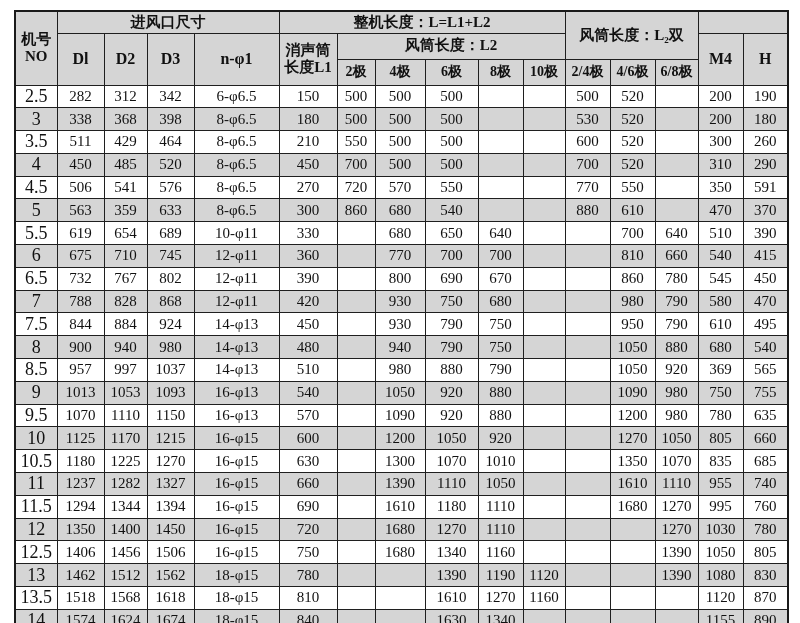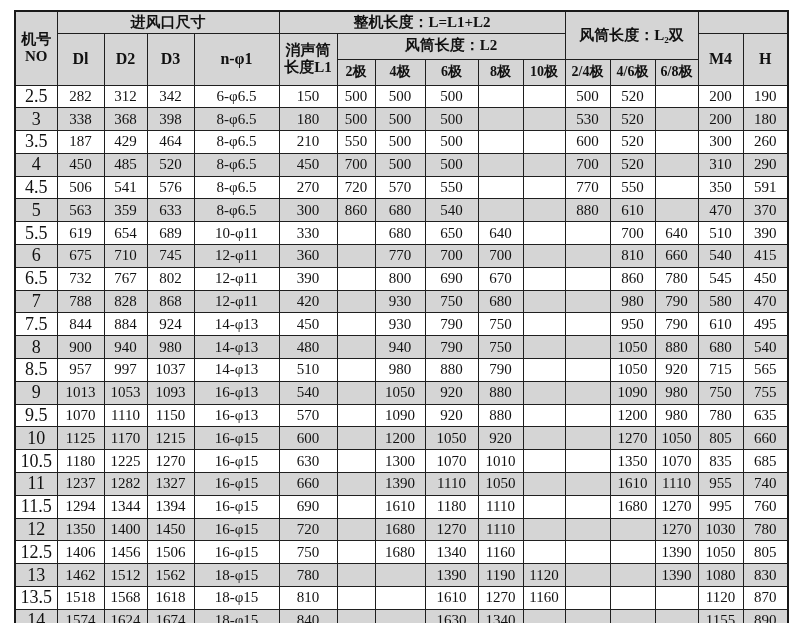"187" td { text: 187 -> 511 }
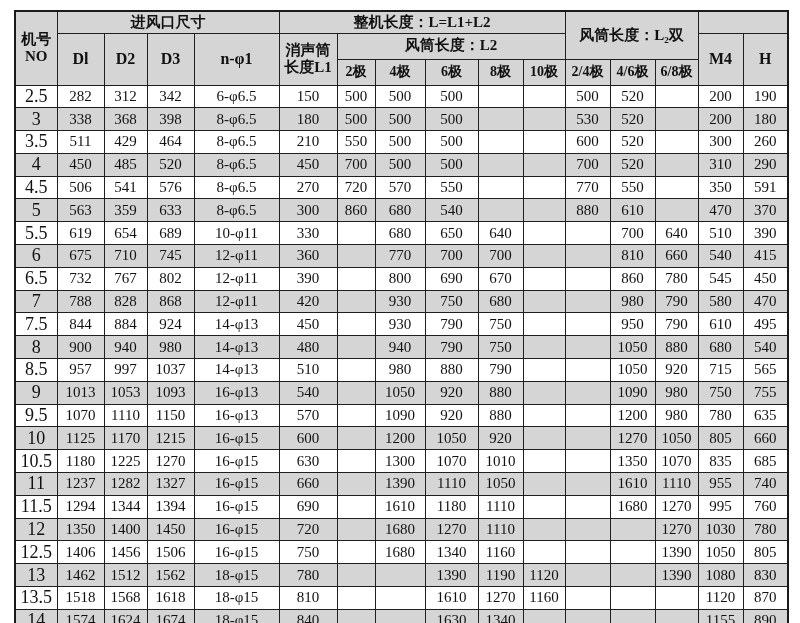"715" td { text: 715 -> 369 }
